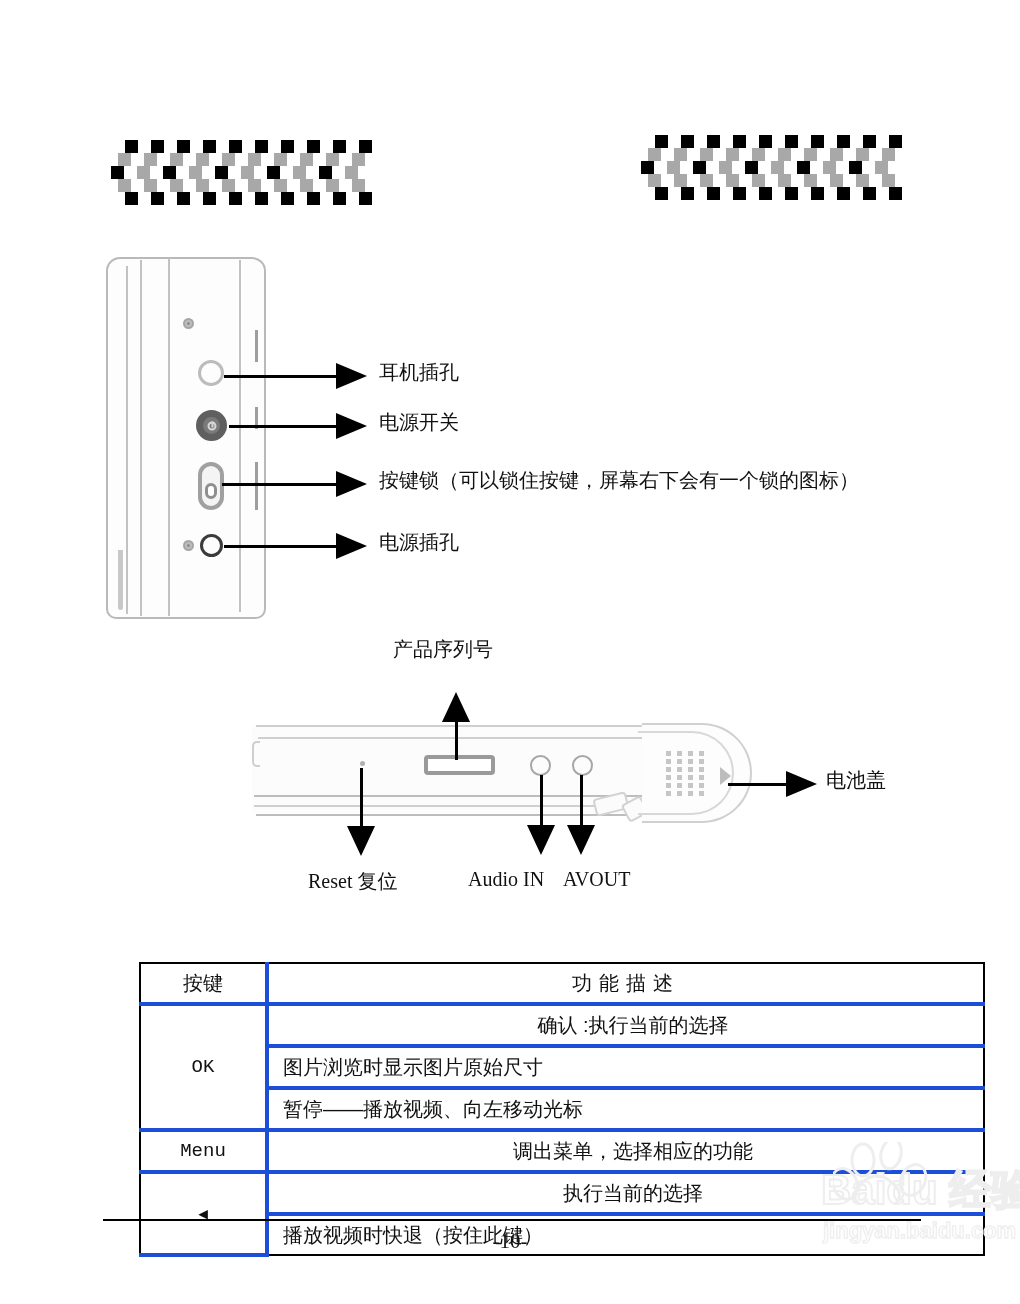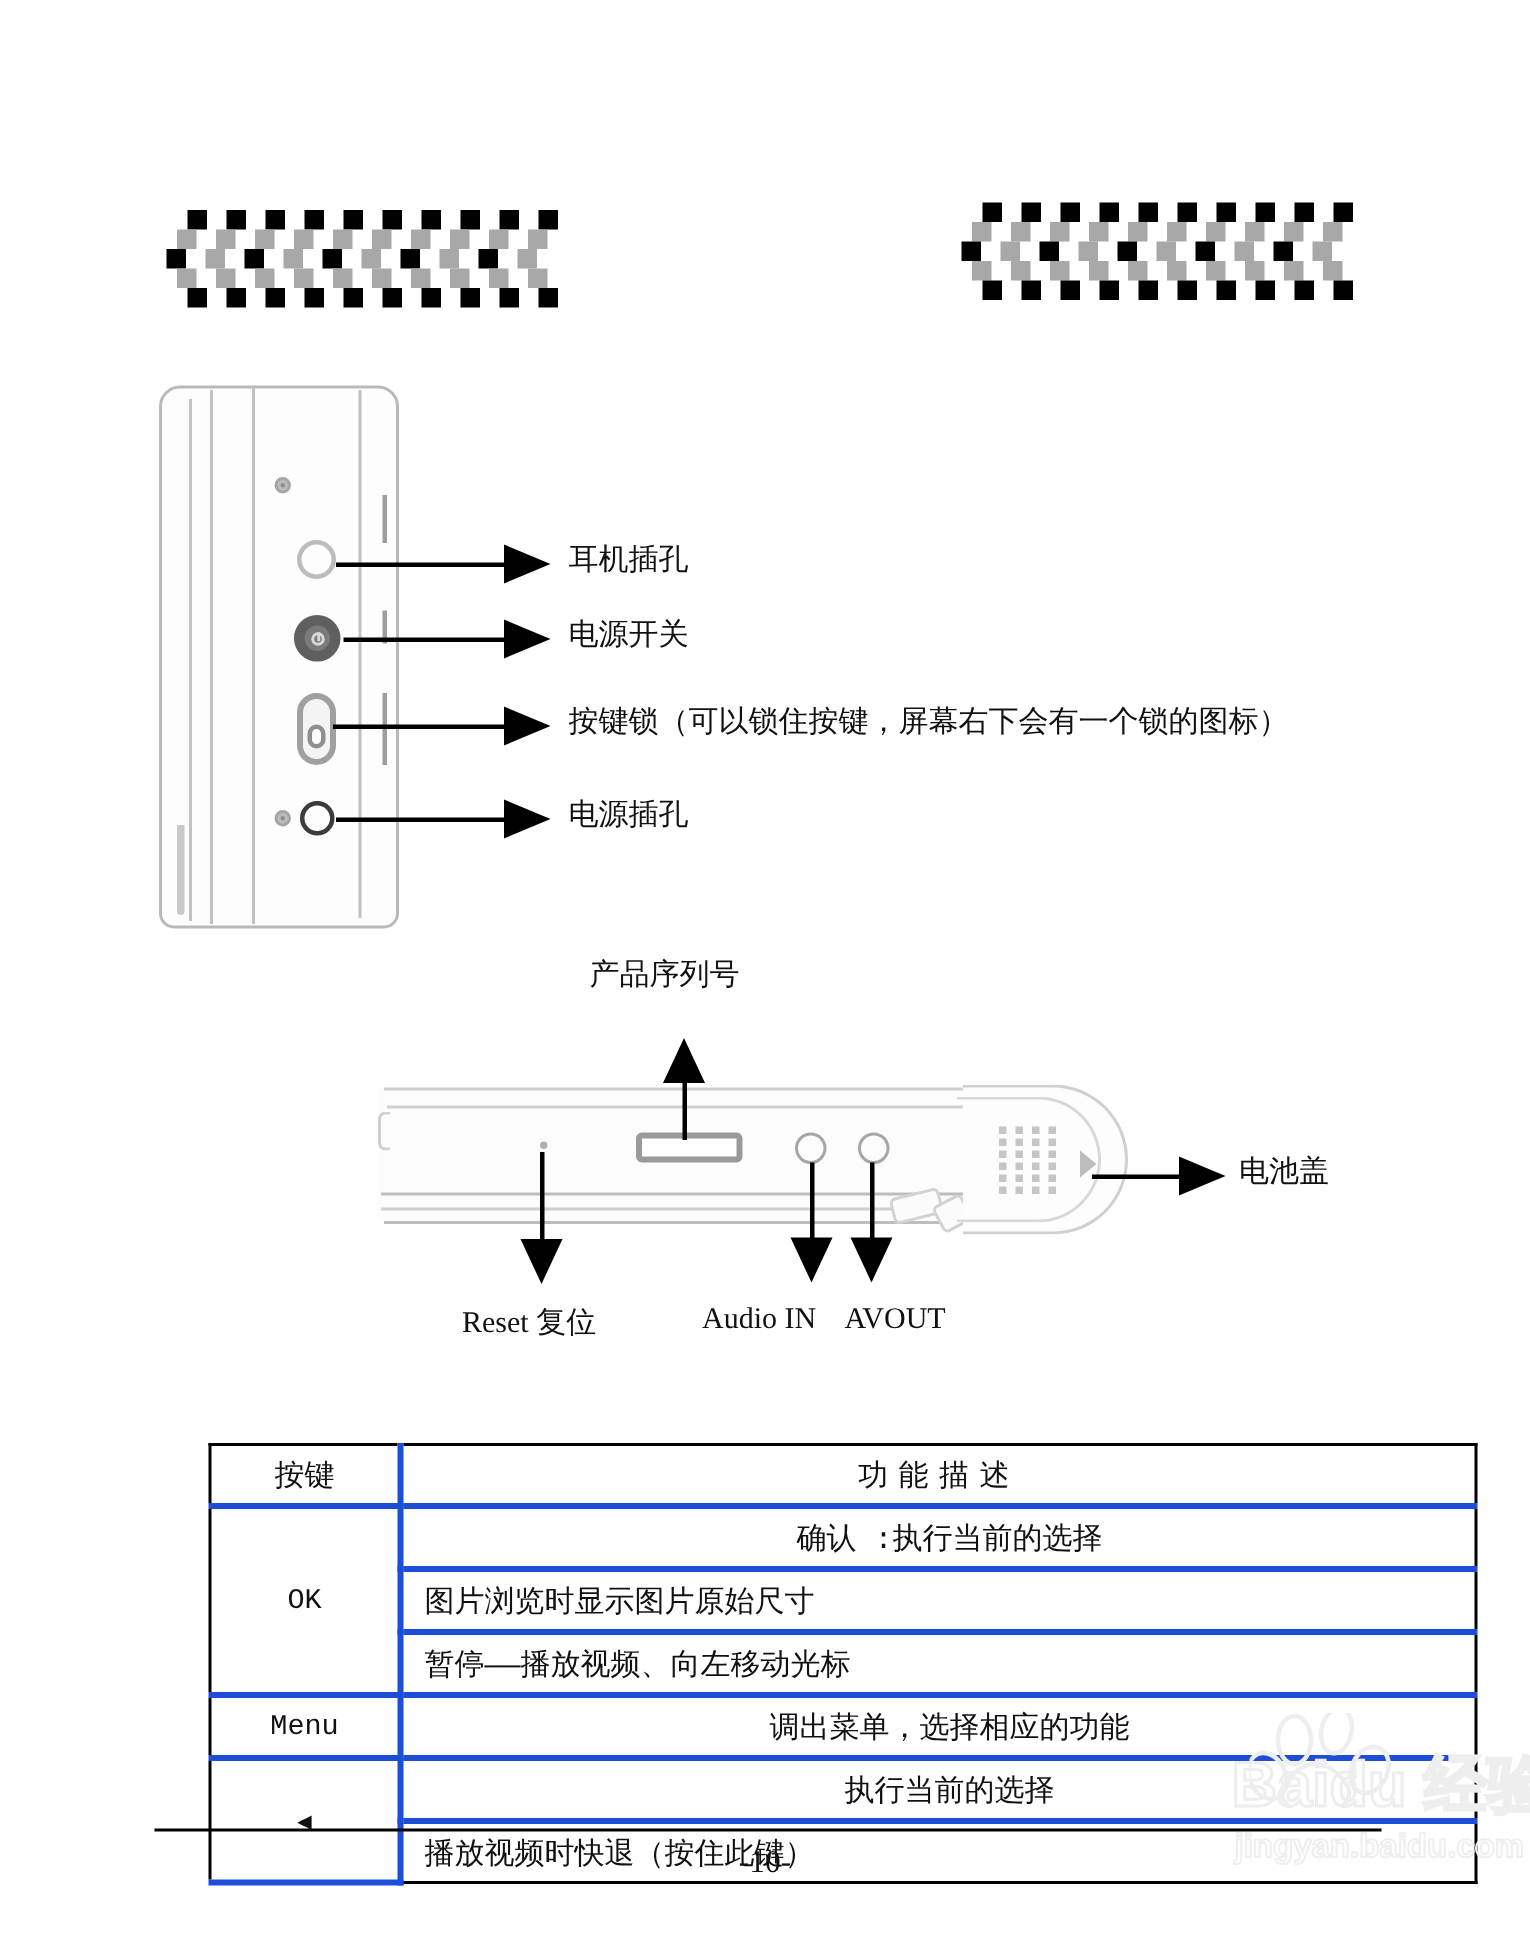"功能描述" #key-table .col-desc { font-family: Liberation Mono, monospace -> Liberation Sans, sans-serif }
